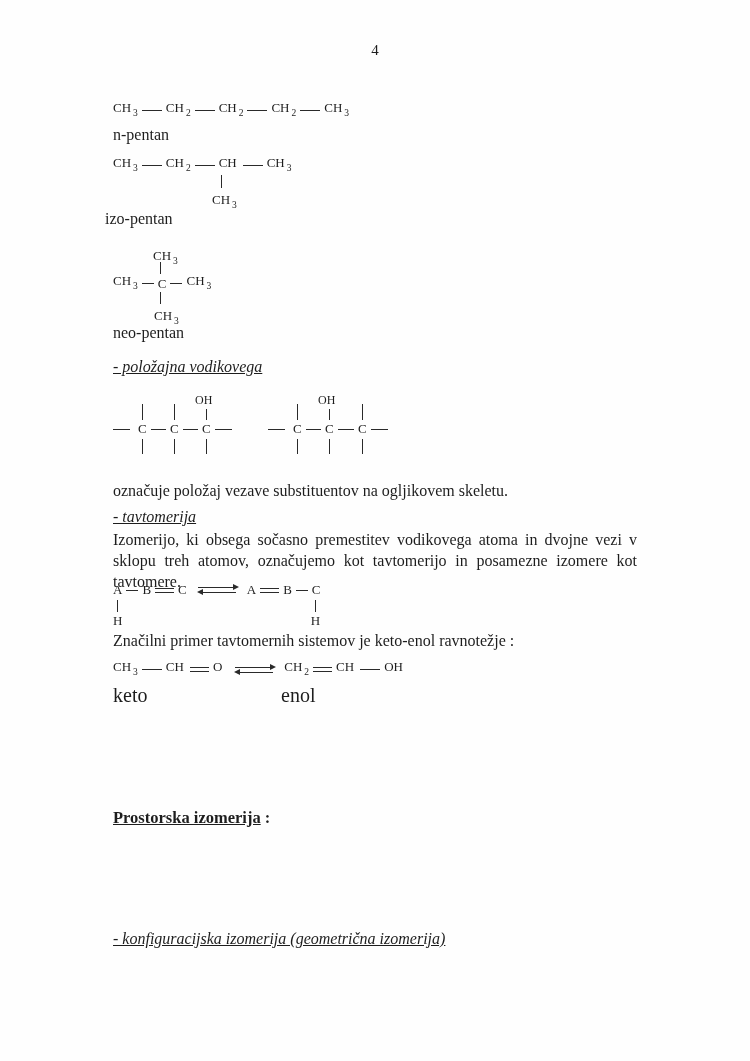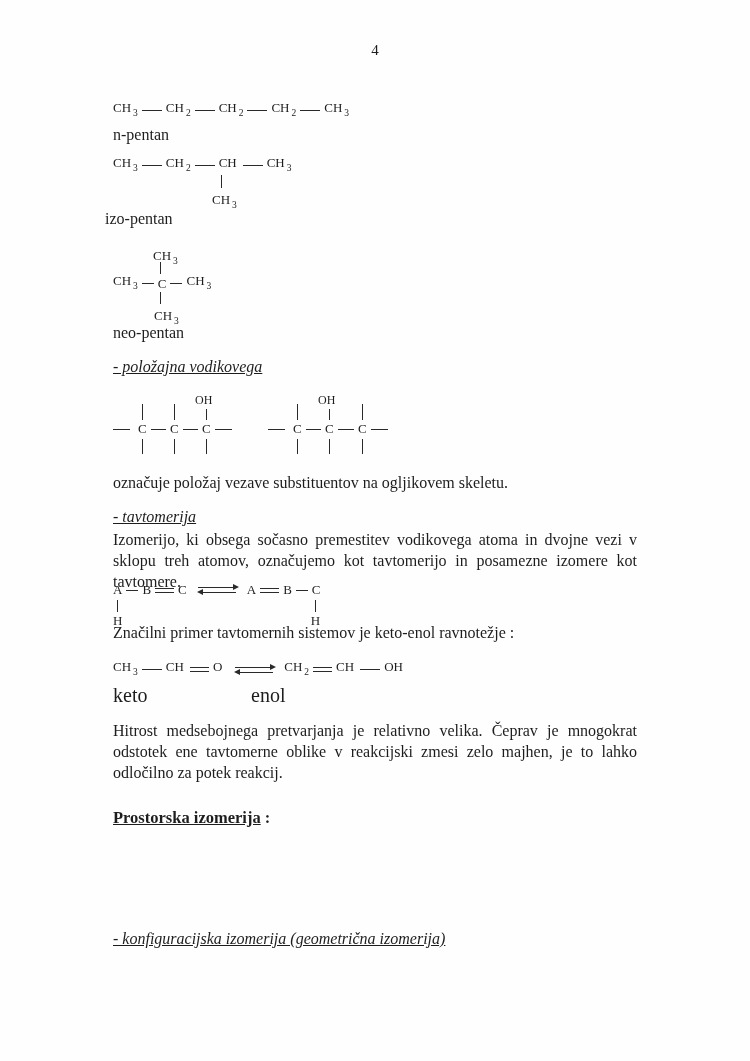"označuje položaj vezave substituentov na" .line { margin-top: none -> 8px }
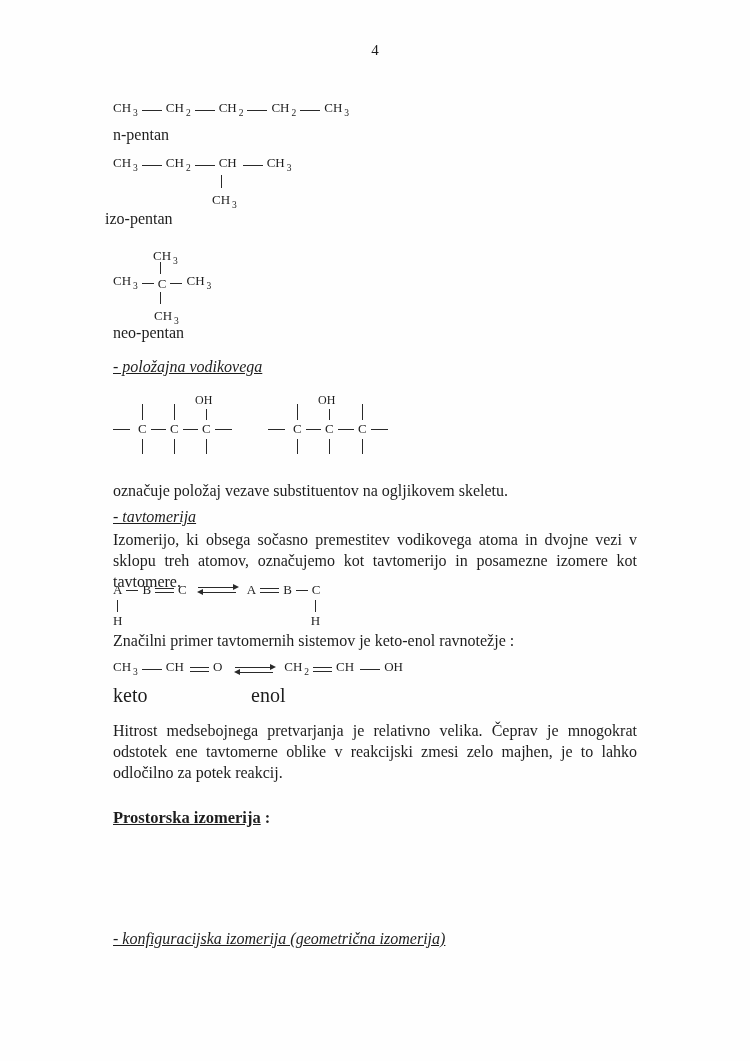"enol" span.sublabel { left: 138px -> 168px }
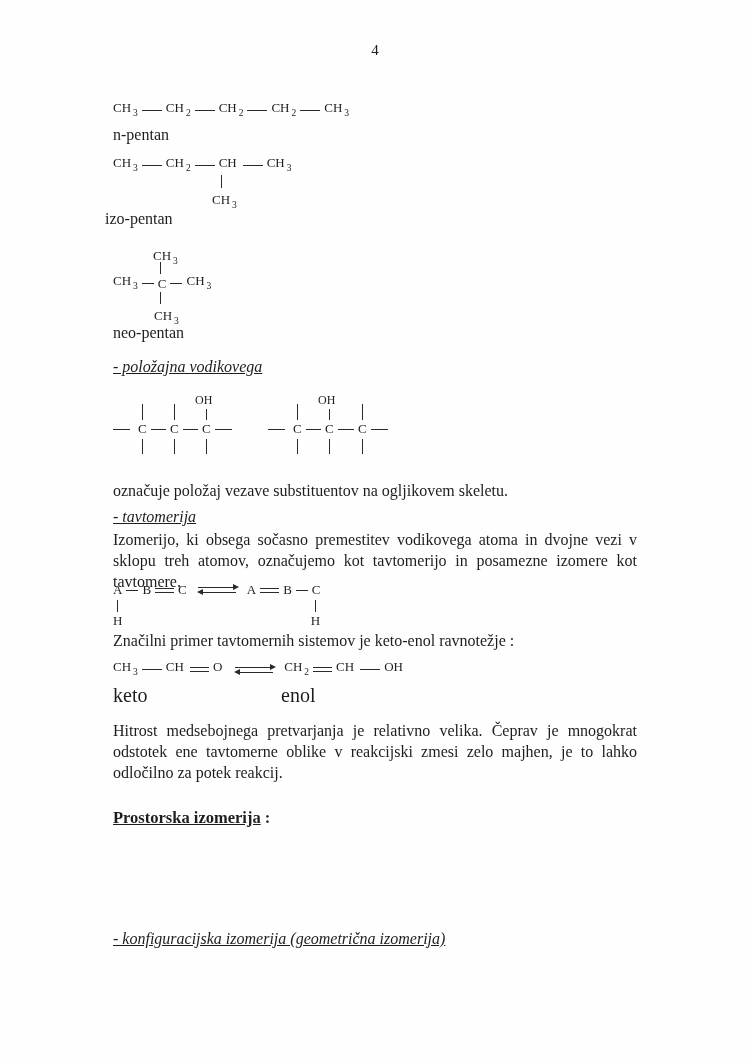"Hitrost medsebojnega pretvarjanja je" div.abs { html: <div>Hitrost medsebojnega pretvarjanja je relativno velika. Čeprav je mnogokrat odstotek ene tavtomerne oblike v reakcijski zmesi zelo majhen, je to lahko odločilno za potek reakcij.</div> -> none }
